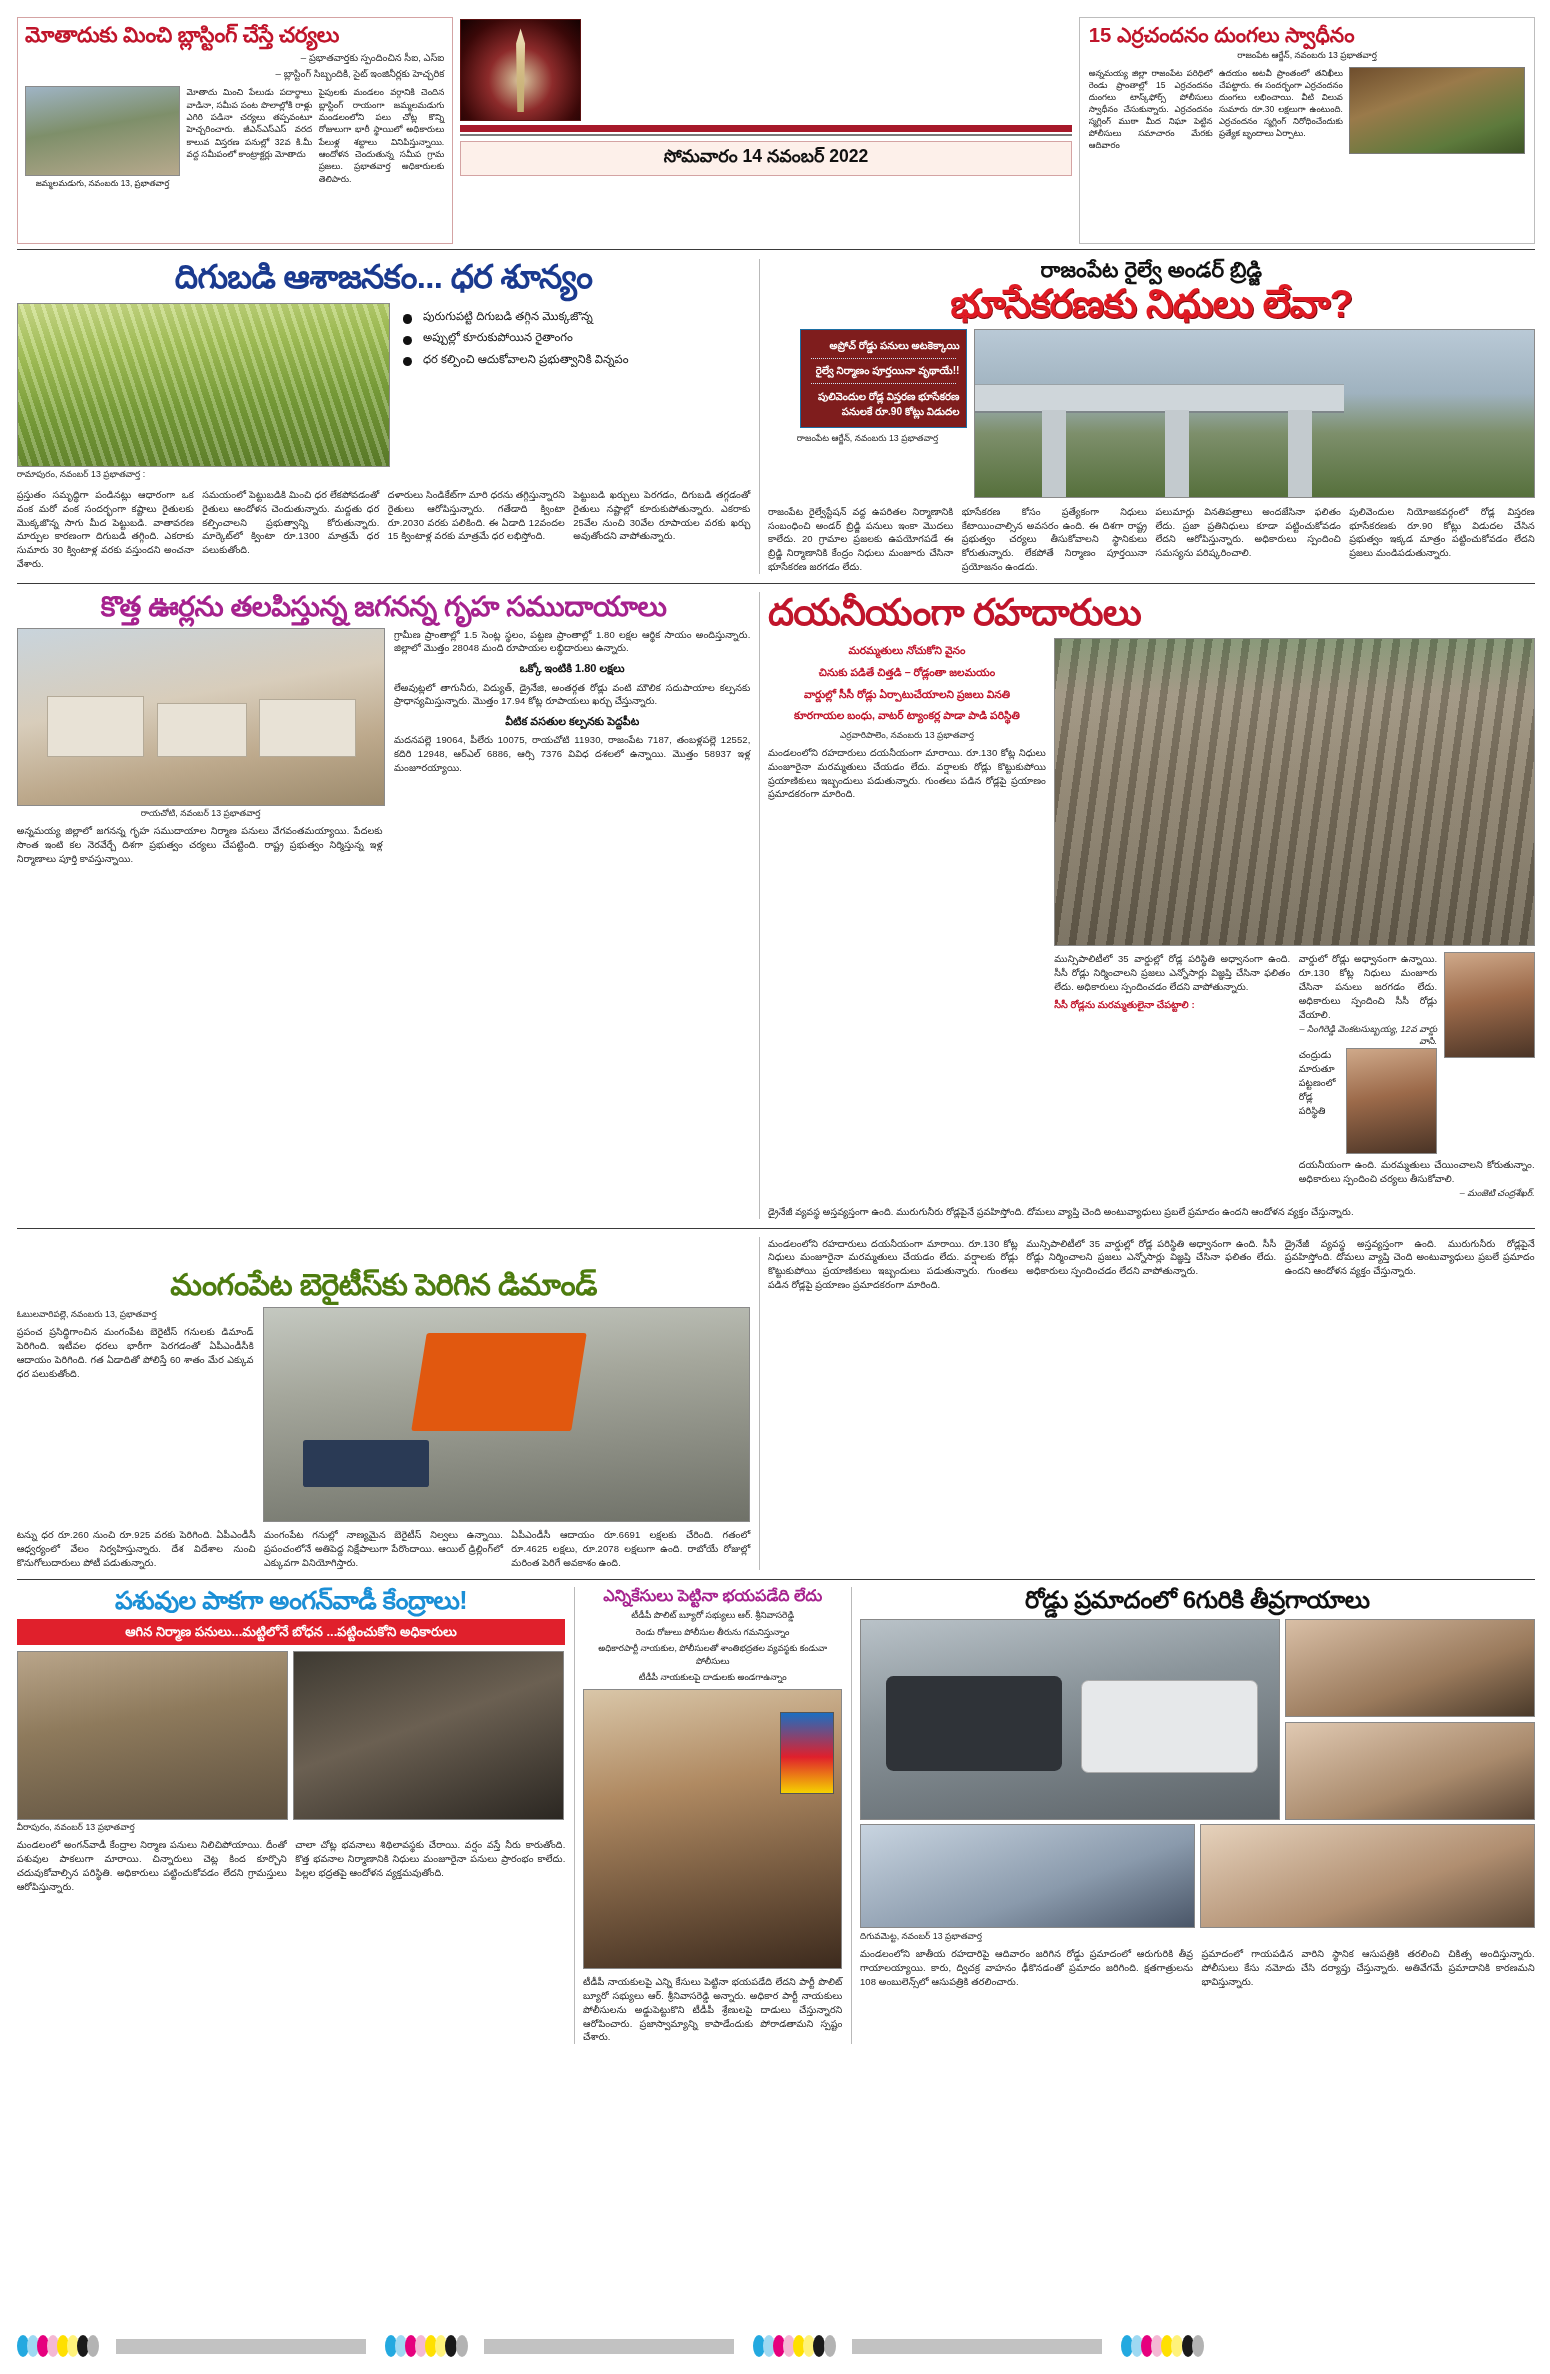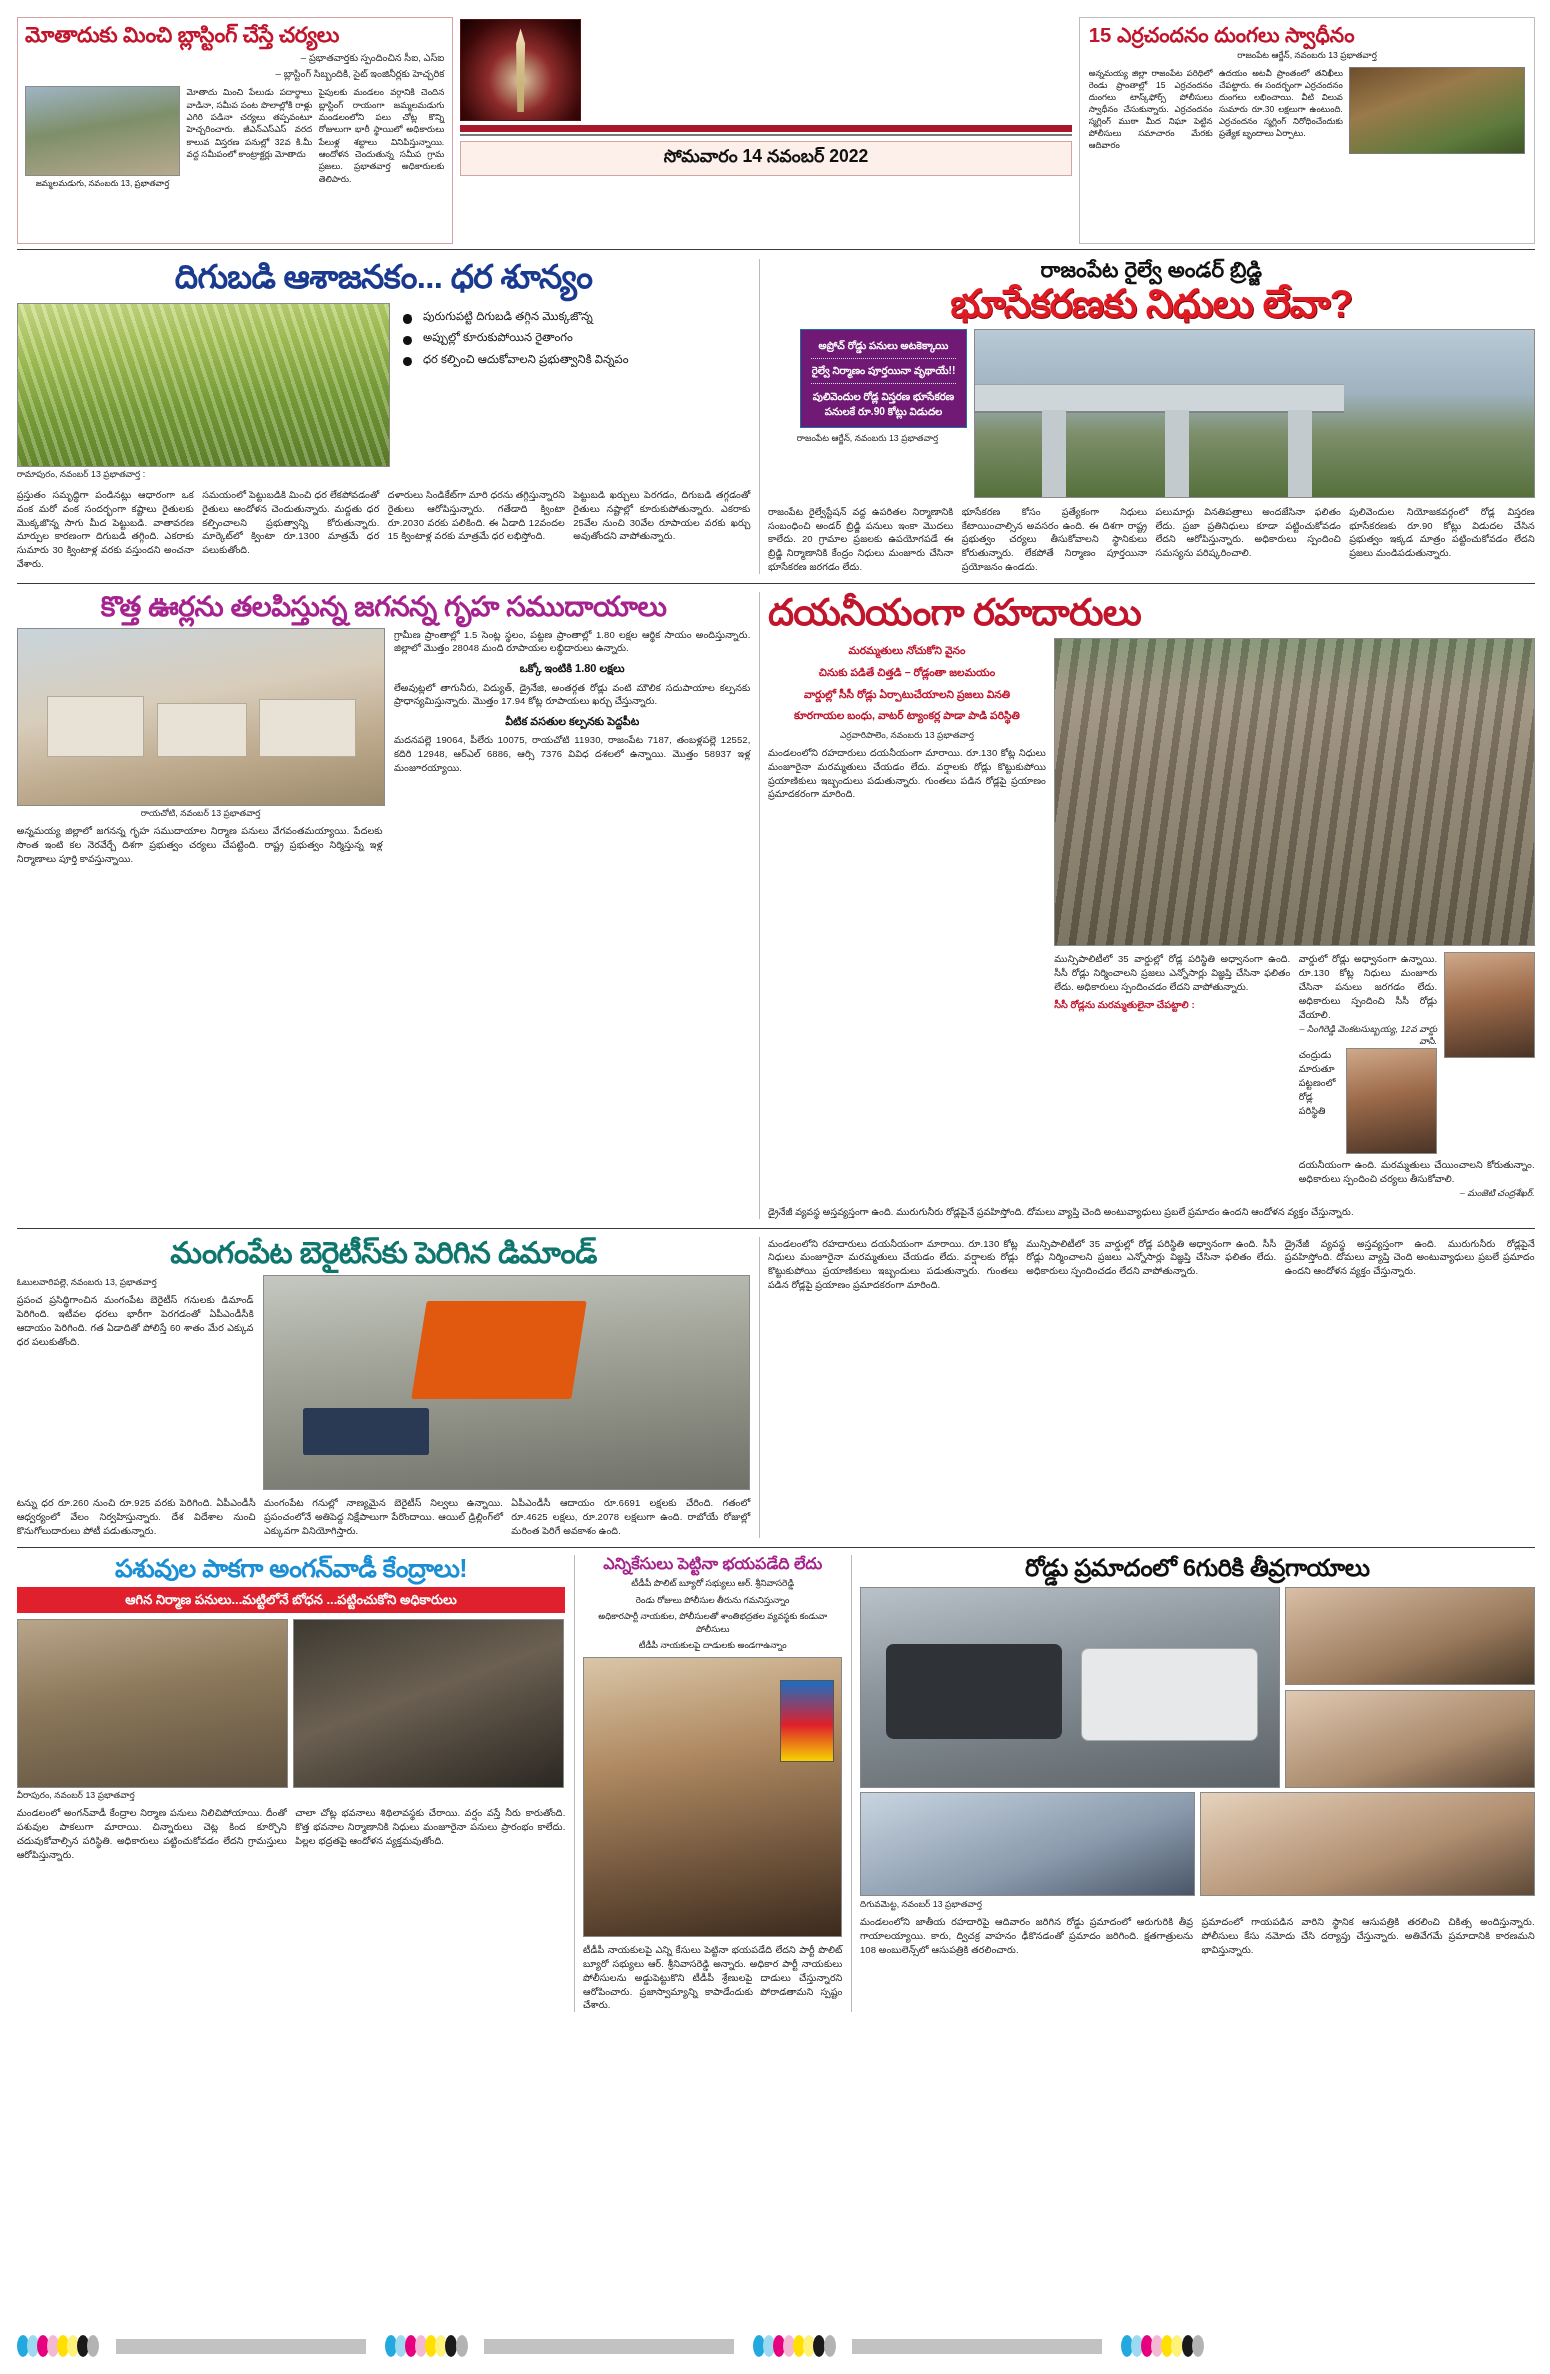"అప్రోచ్ రోడ్డు పనులు అటకెక్కాయి" .callout { background: #701a75 -> #7f1d1d; text-align: center -> right }
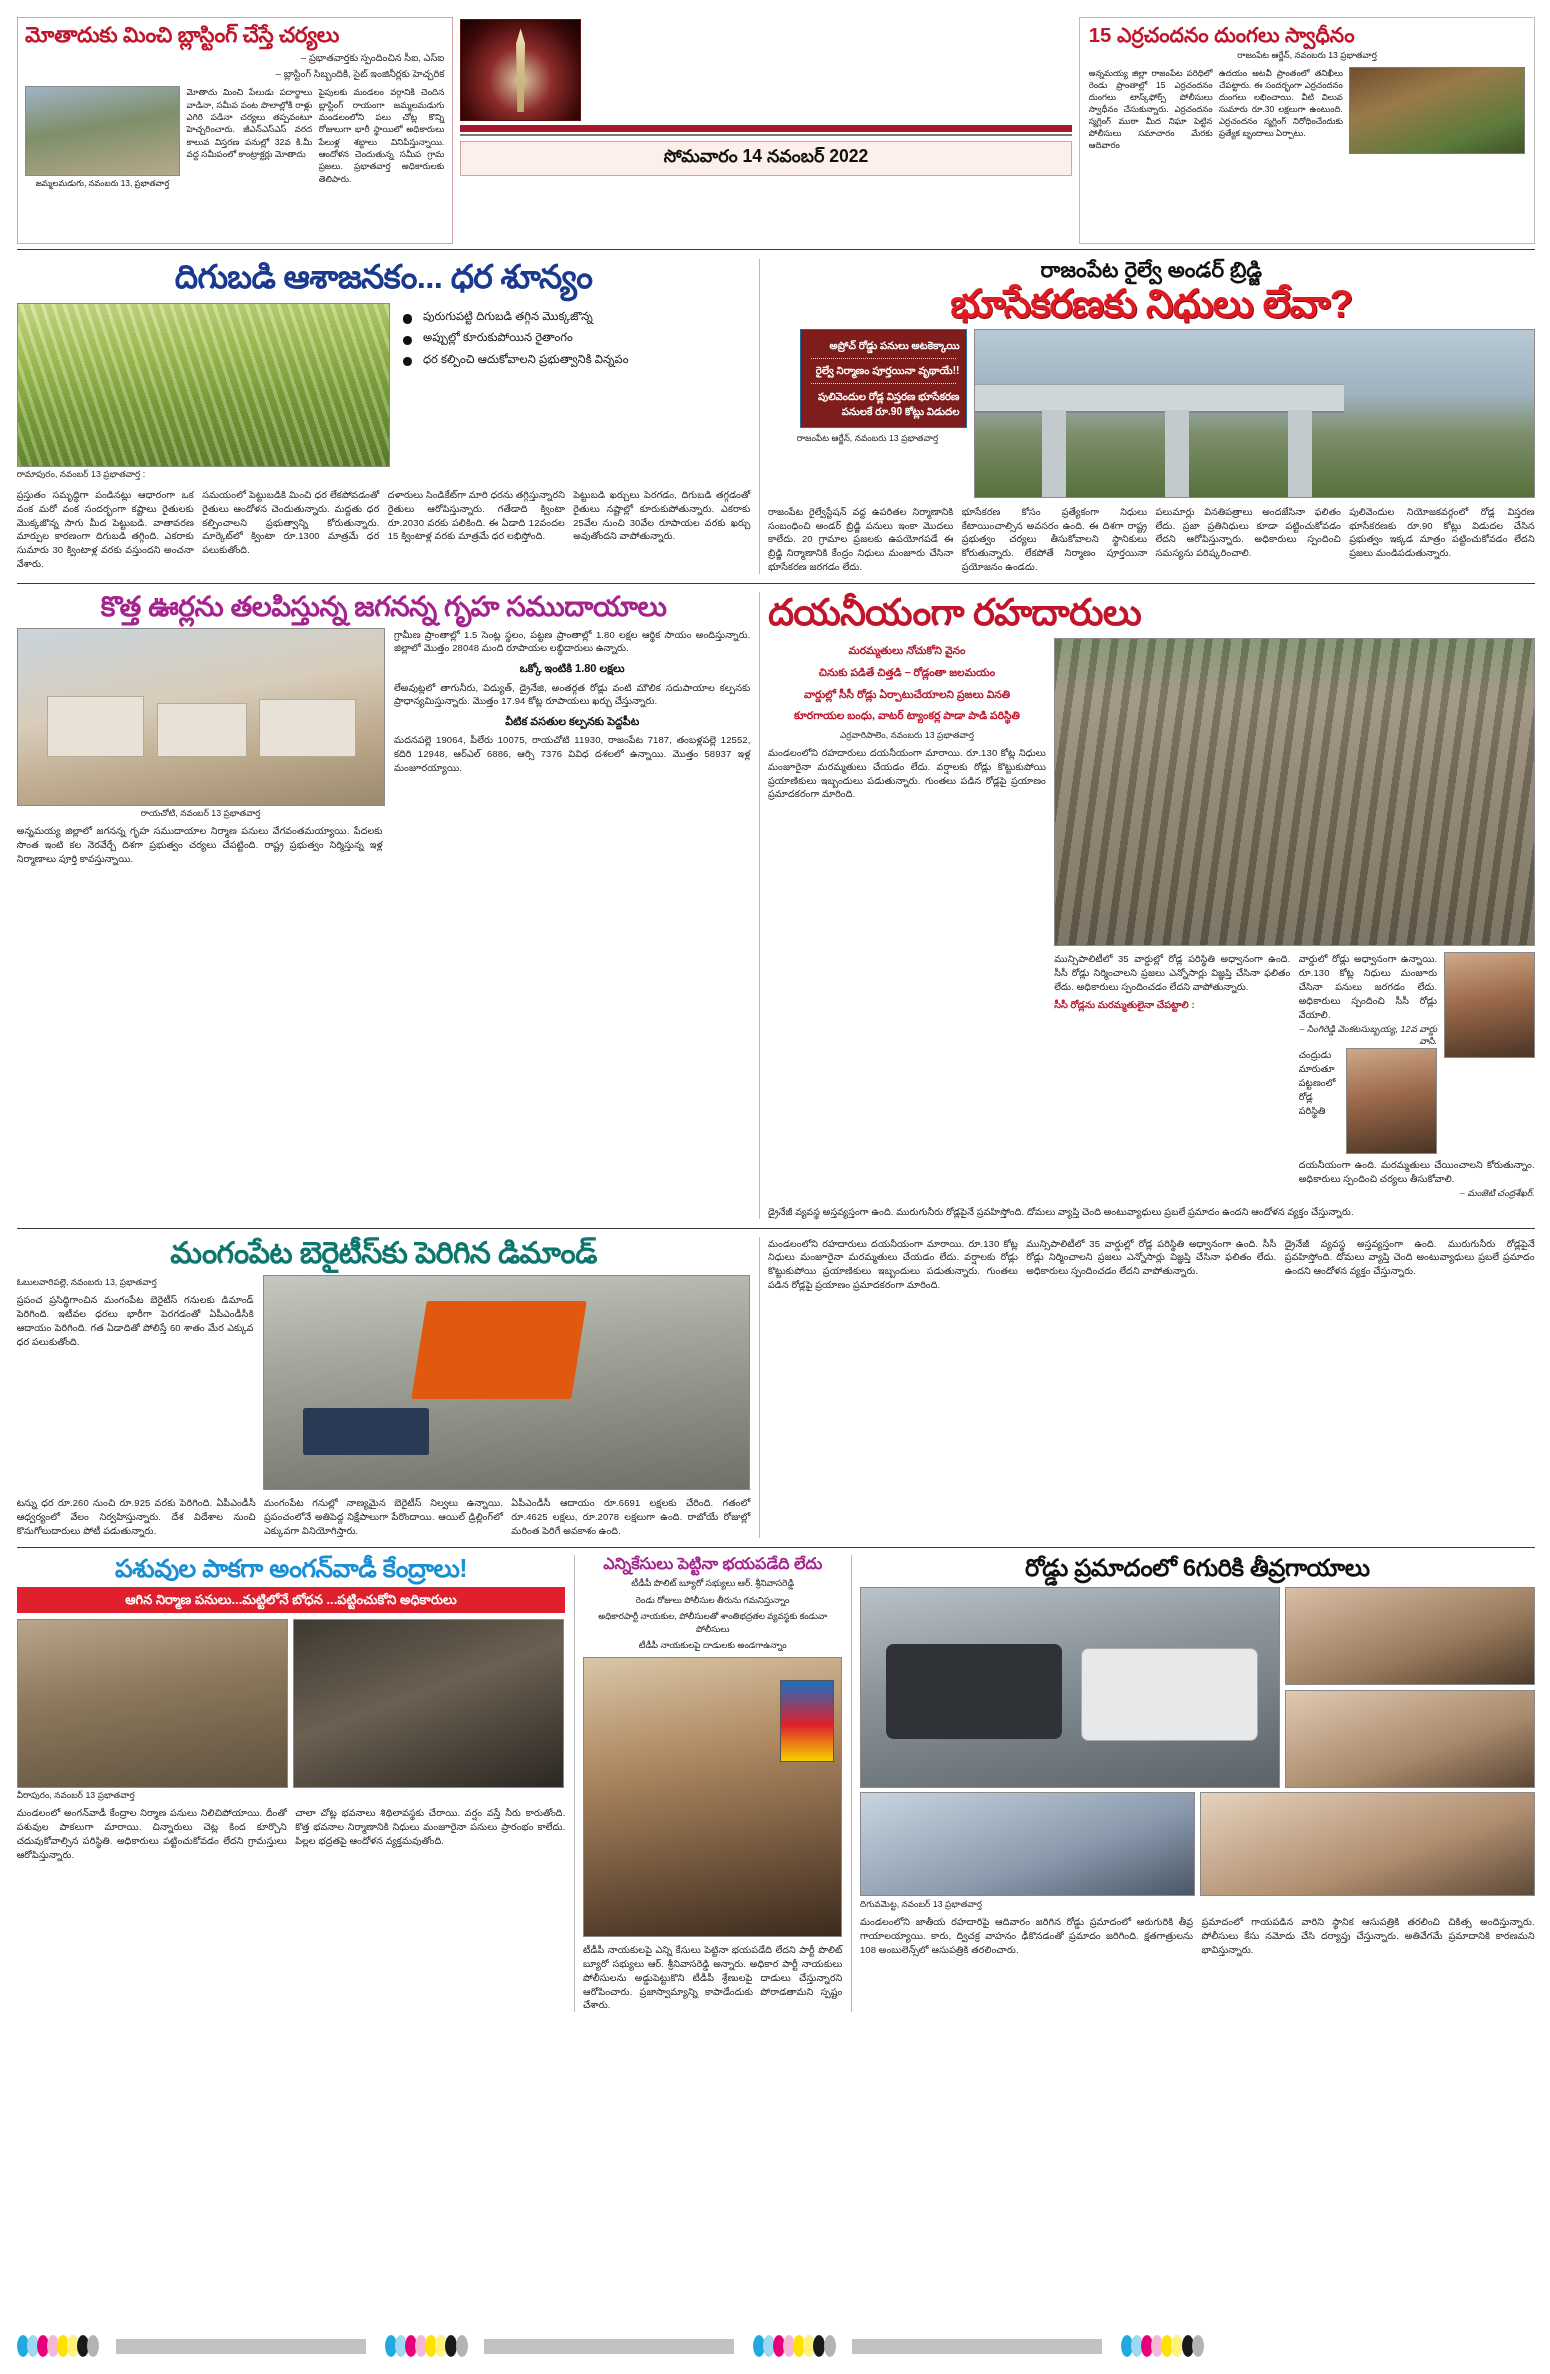"మంగంపేట బెరైటీస్‌కు పెరిగిన డిమాండ్" .green-head { color: #0f766e -> #4d7c0f; margin-top: none -> 32px }
